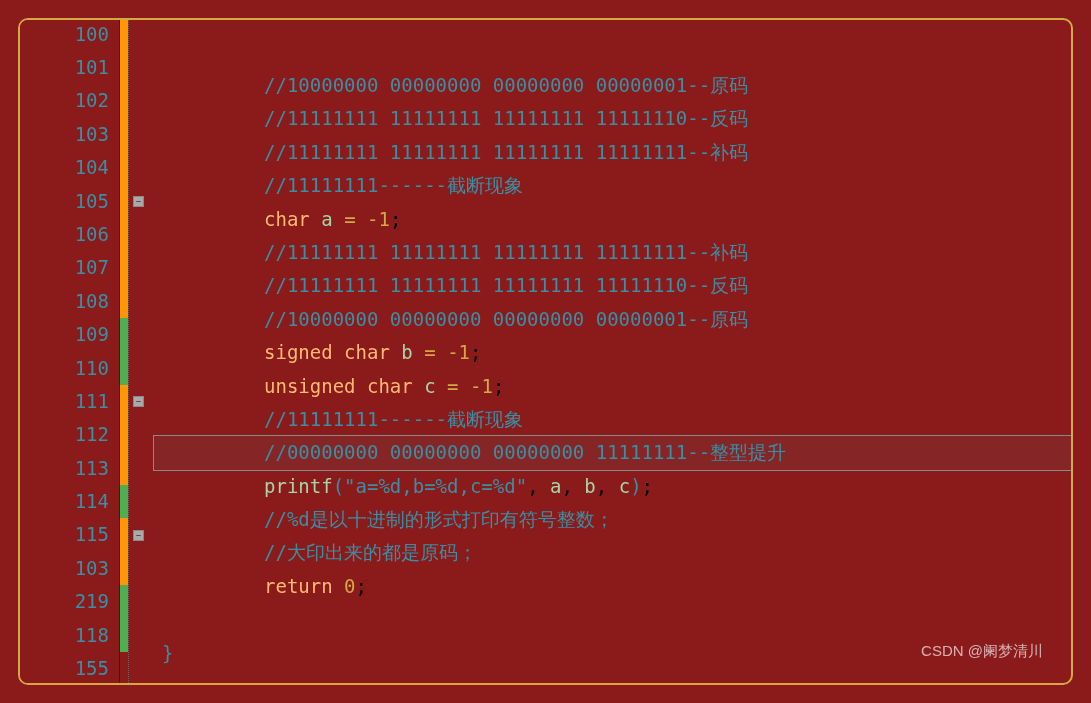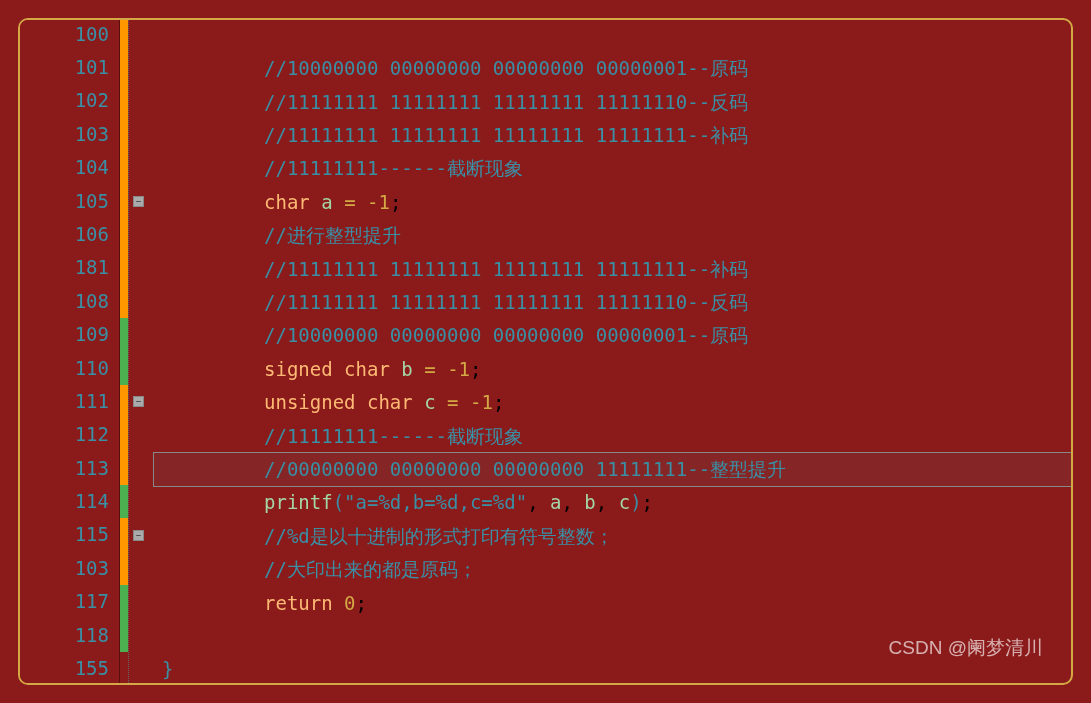"//进行整型提升" div.line { html: <div><span>//进行整型提升</span></div> -> none }
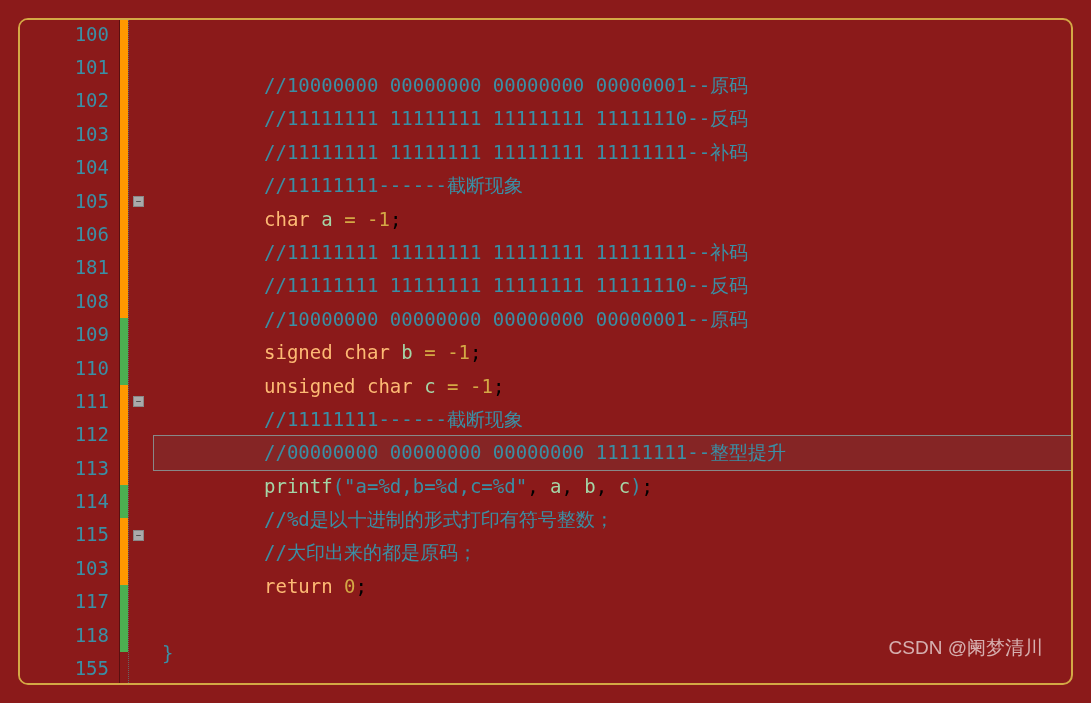"181" div.line-num { text: 181 -> 107 }
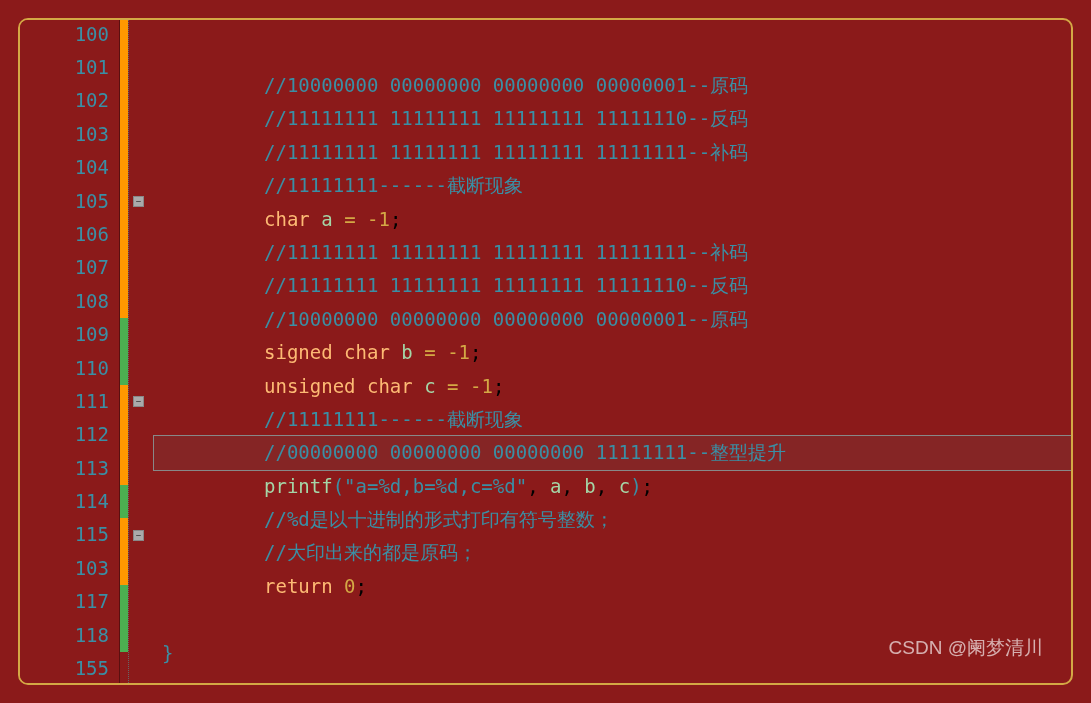"117" div.line-num { text: 117 -> 219 }
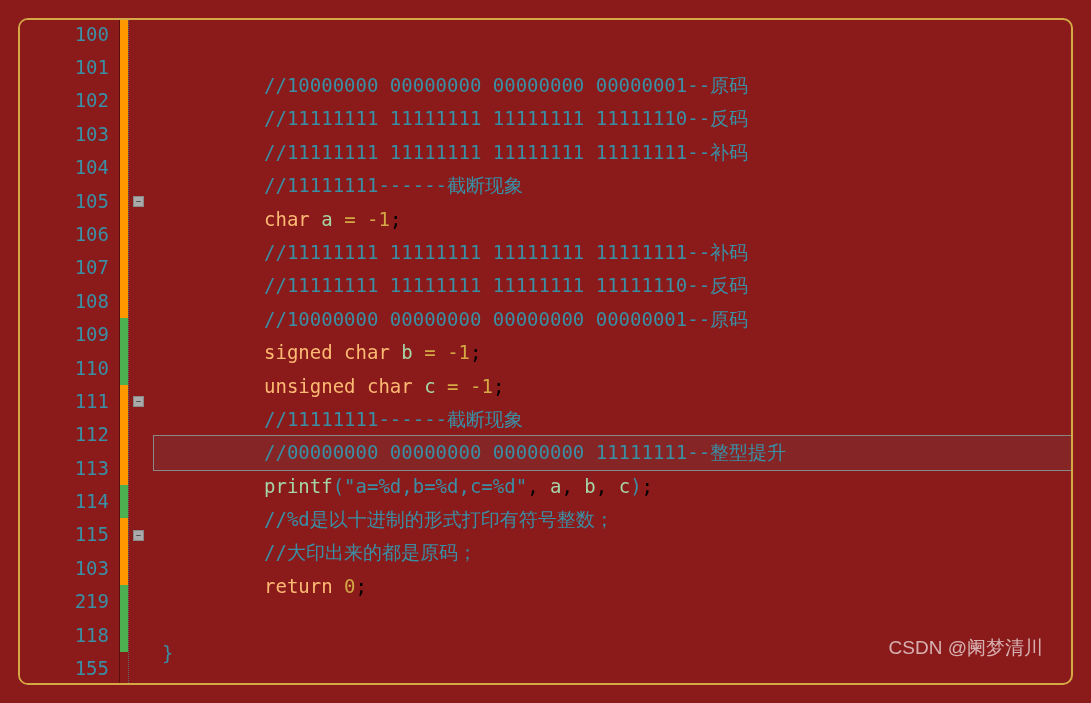"CSDN @阑梦清川" .watermark { font-size: 19px -> 15px }
